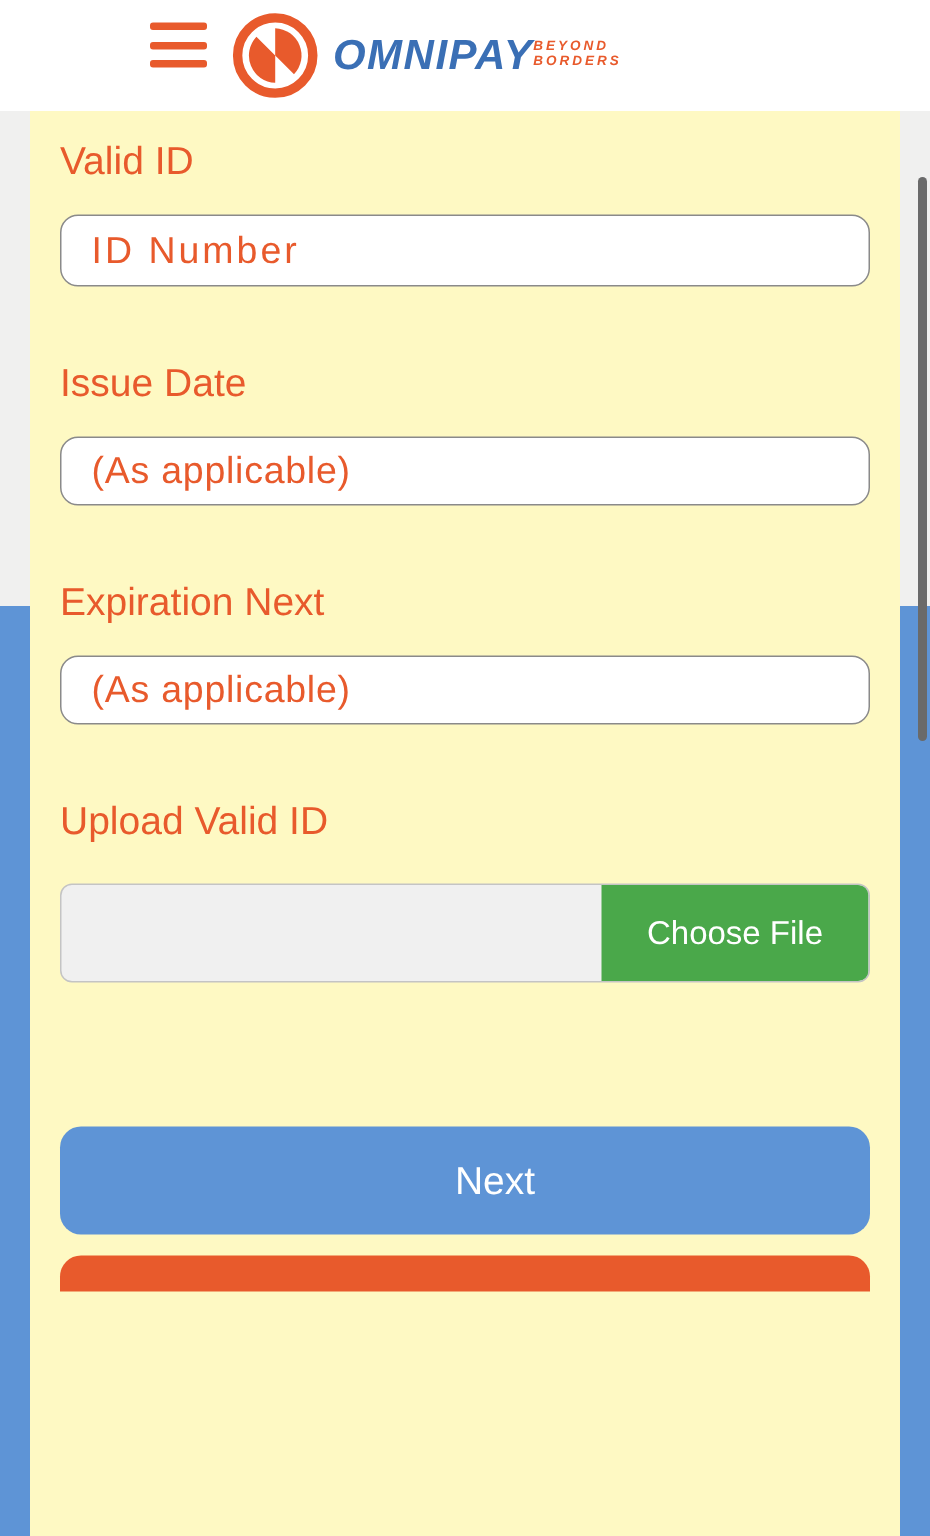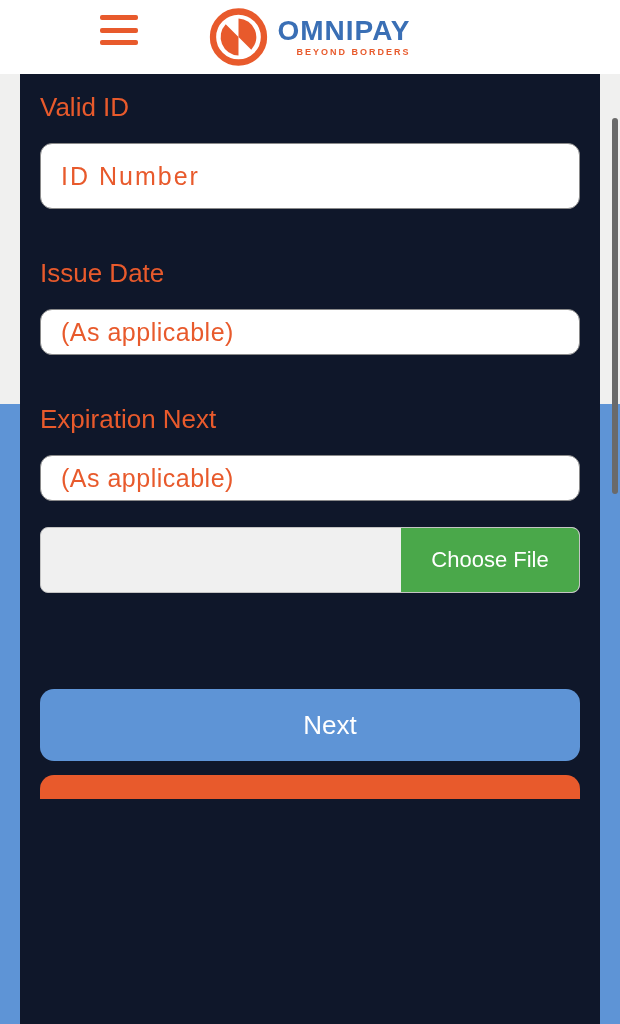"OMNIPAY" .logo-text { flex-direction: column -> row; font-style: none -> italic }
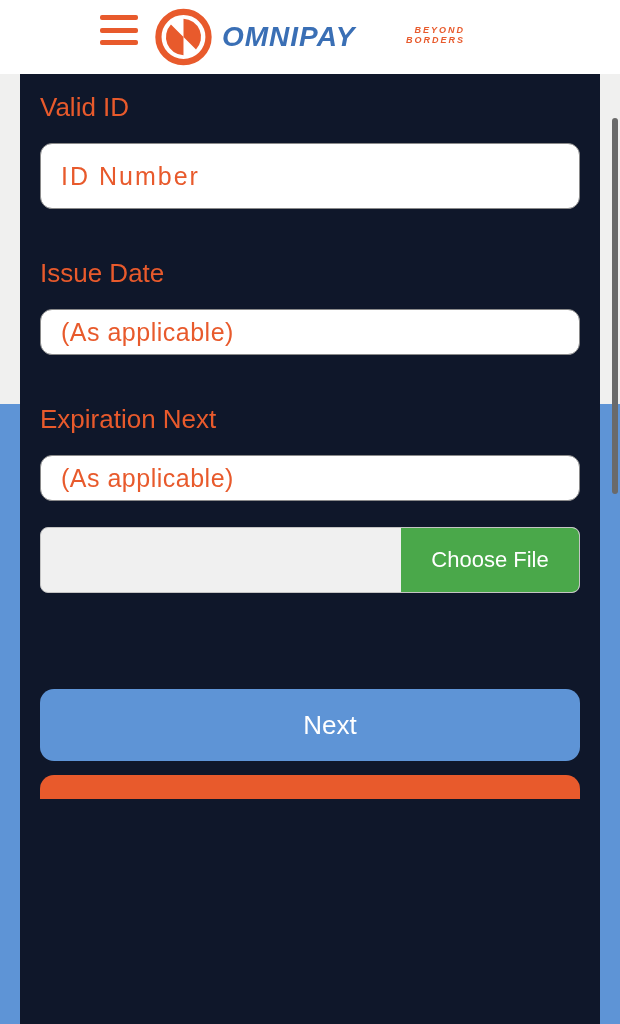"BEYOND BORDERS" .logo-tagline { text-align: right -> left }
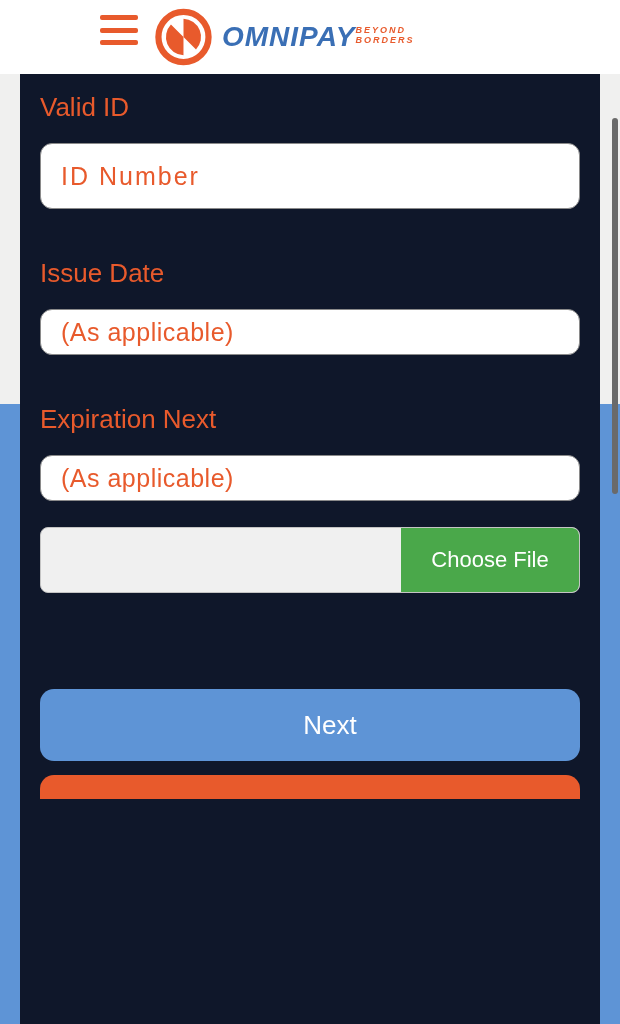"Valid ID" .form-card { background: #0f172a -> #fef9c3 }
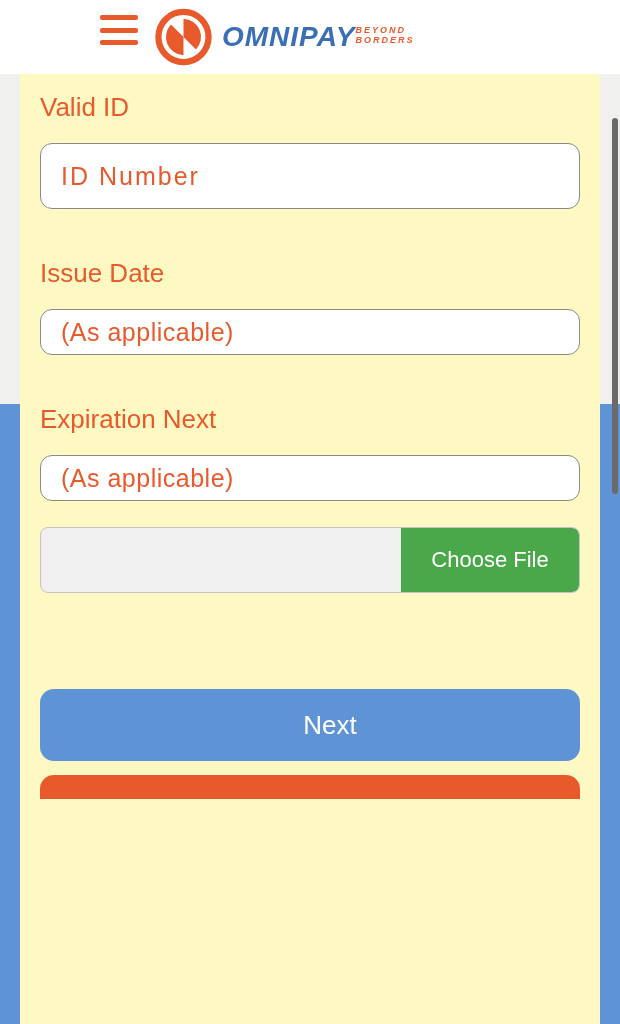"ID Number" .text-input { height: 66px -> 48px }
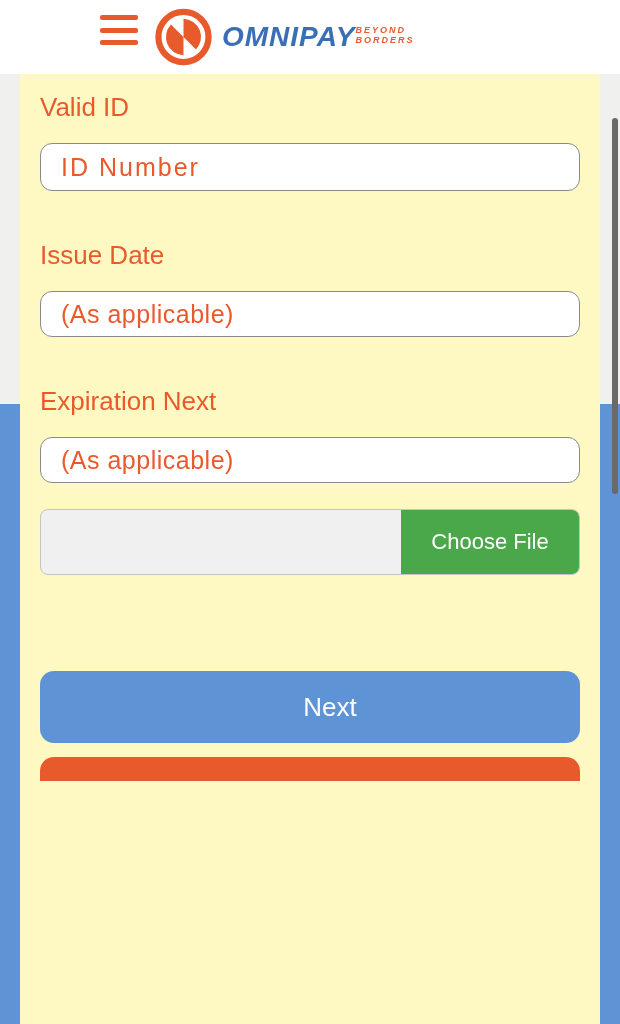"Upload Valid ID" div.section-label { html: none -> <div>Upload Valid ID</div> }
